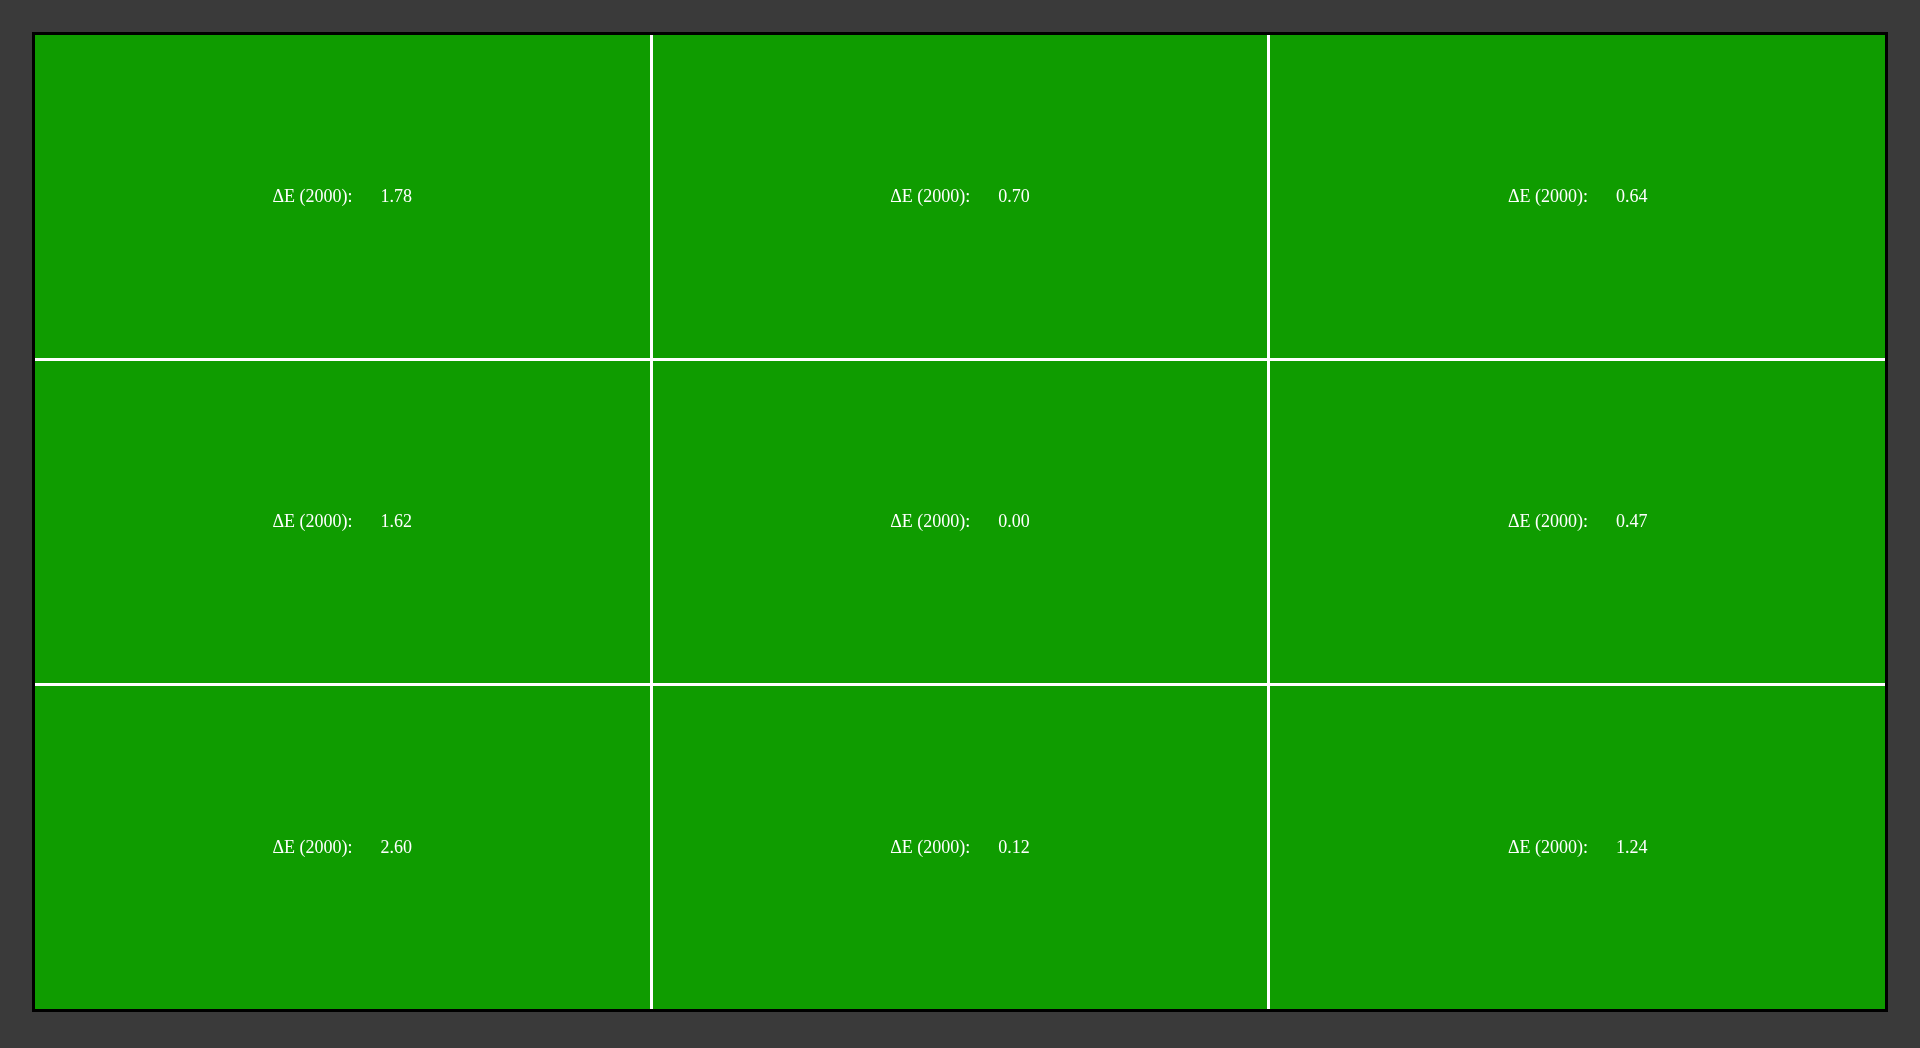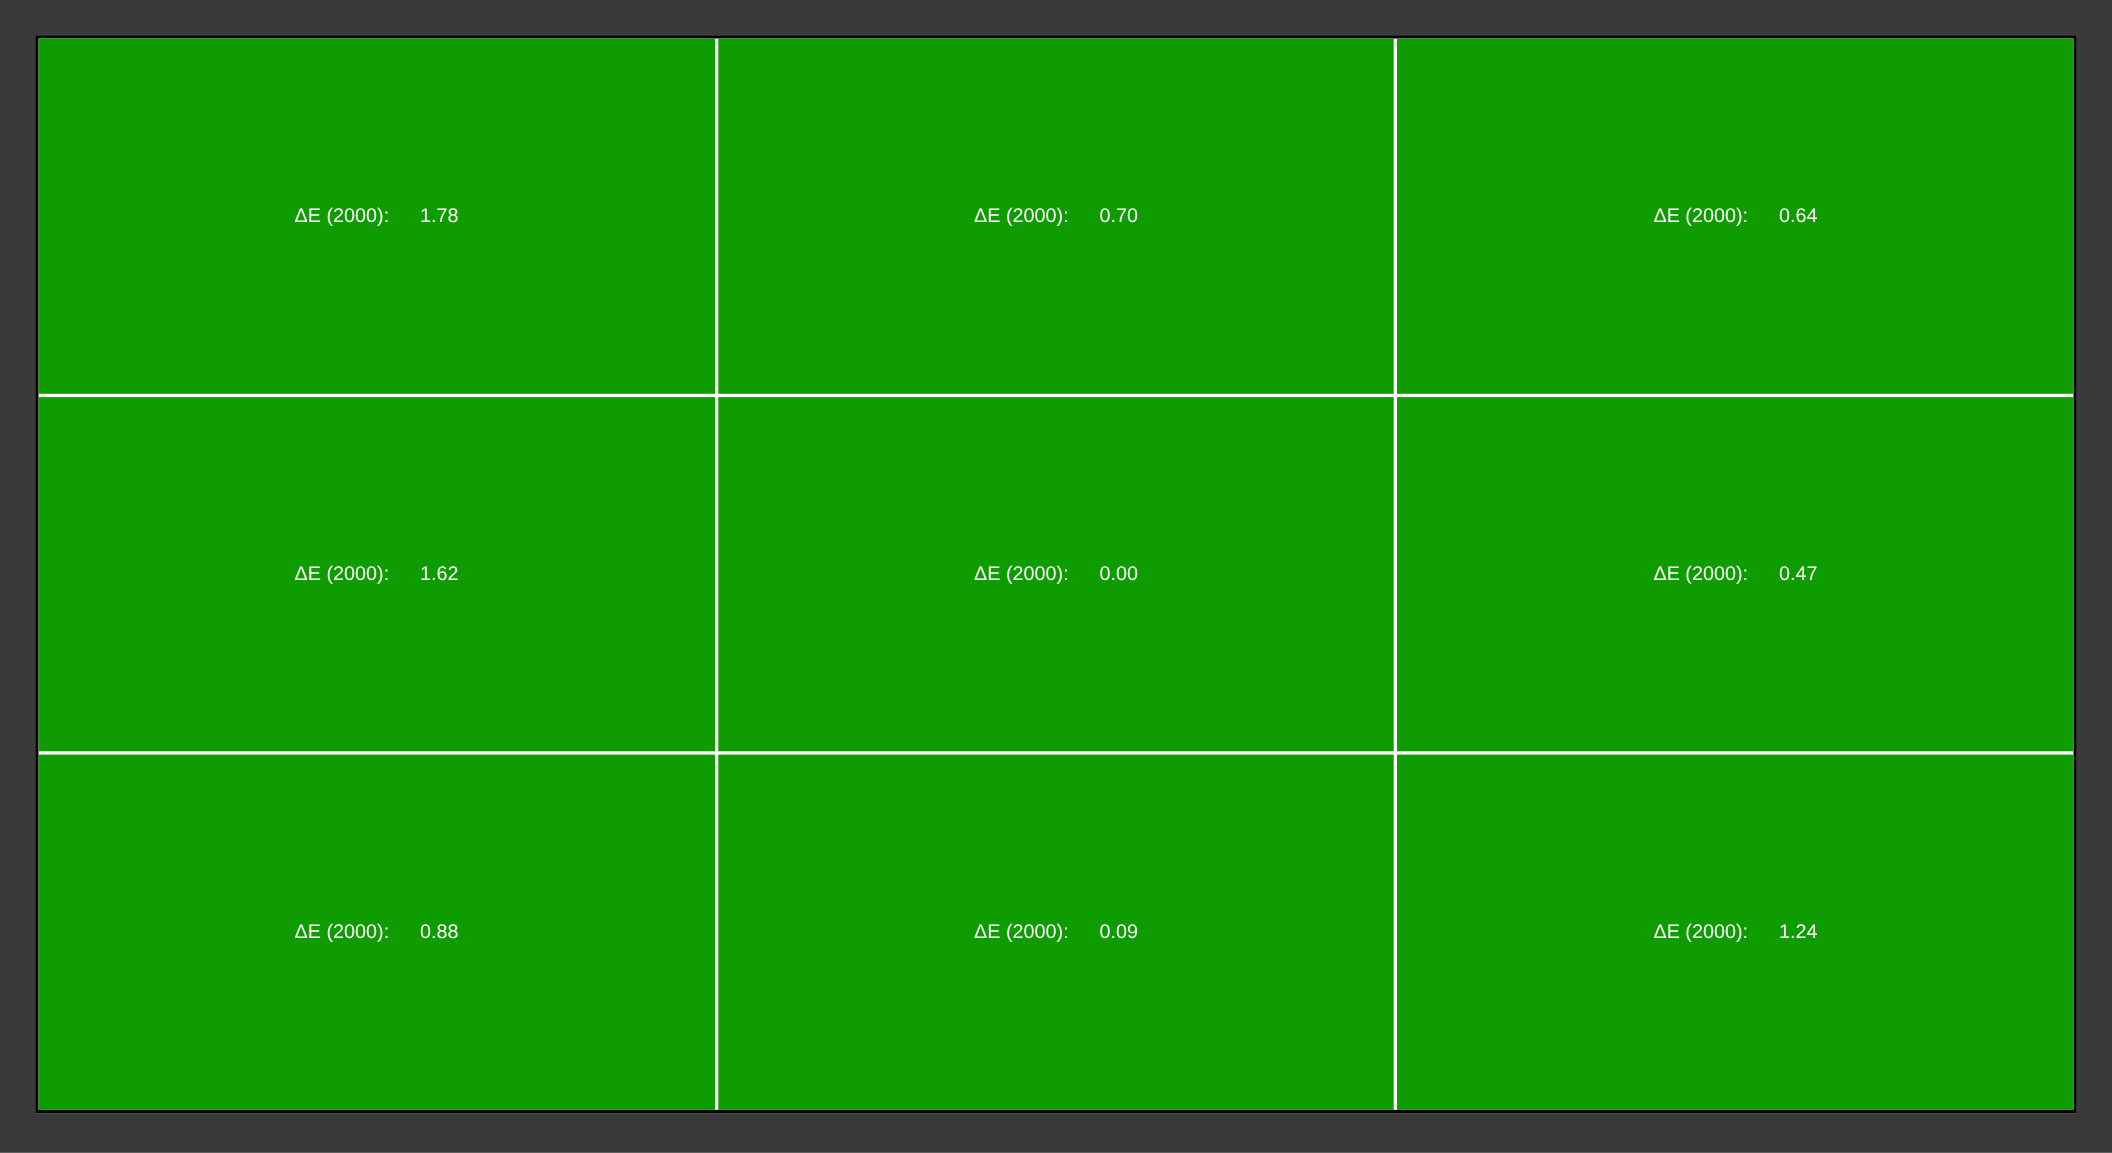"ΔE (2000):" .cell-text { font-family: none -> Liberation Serif, serif }
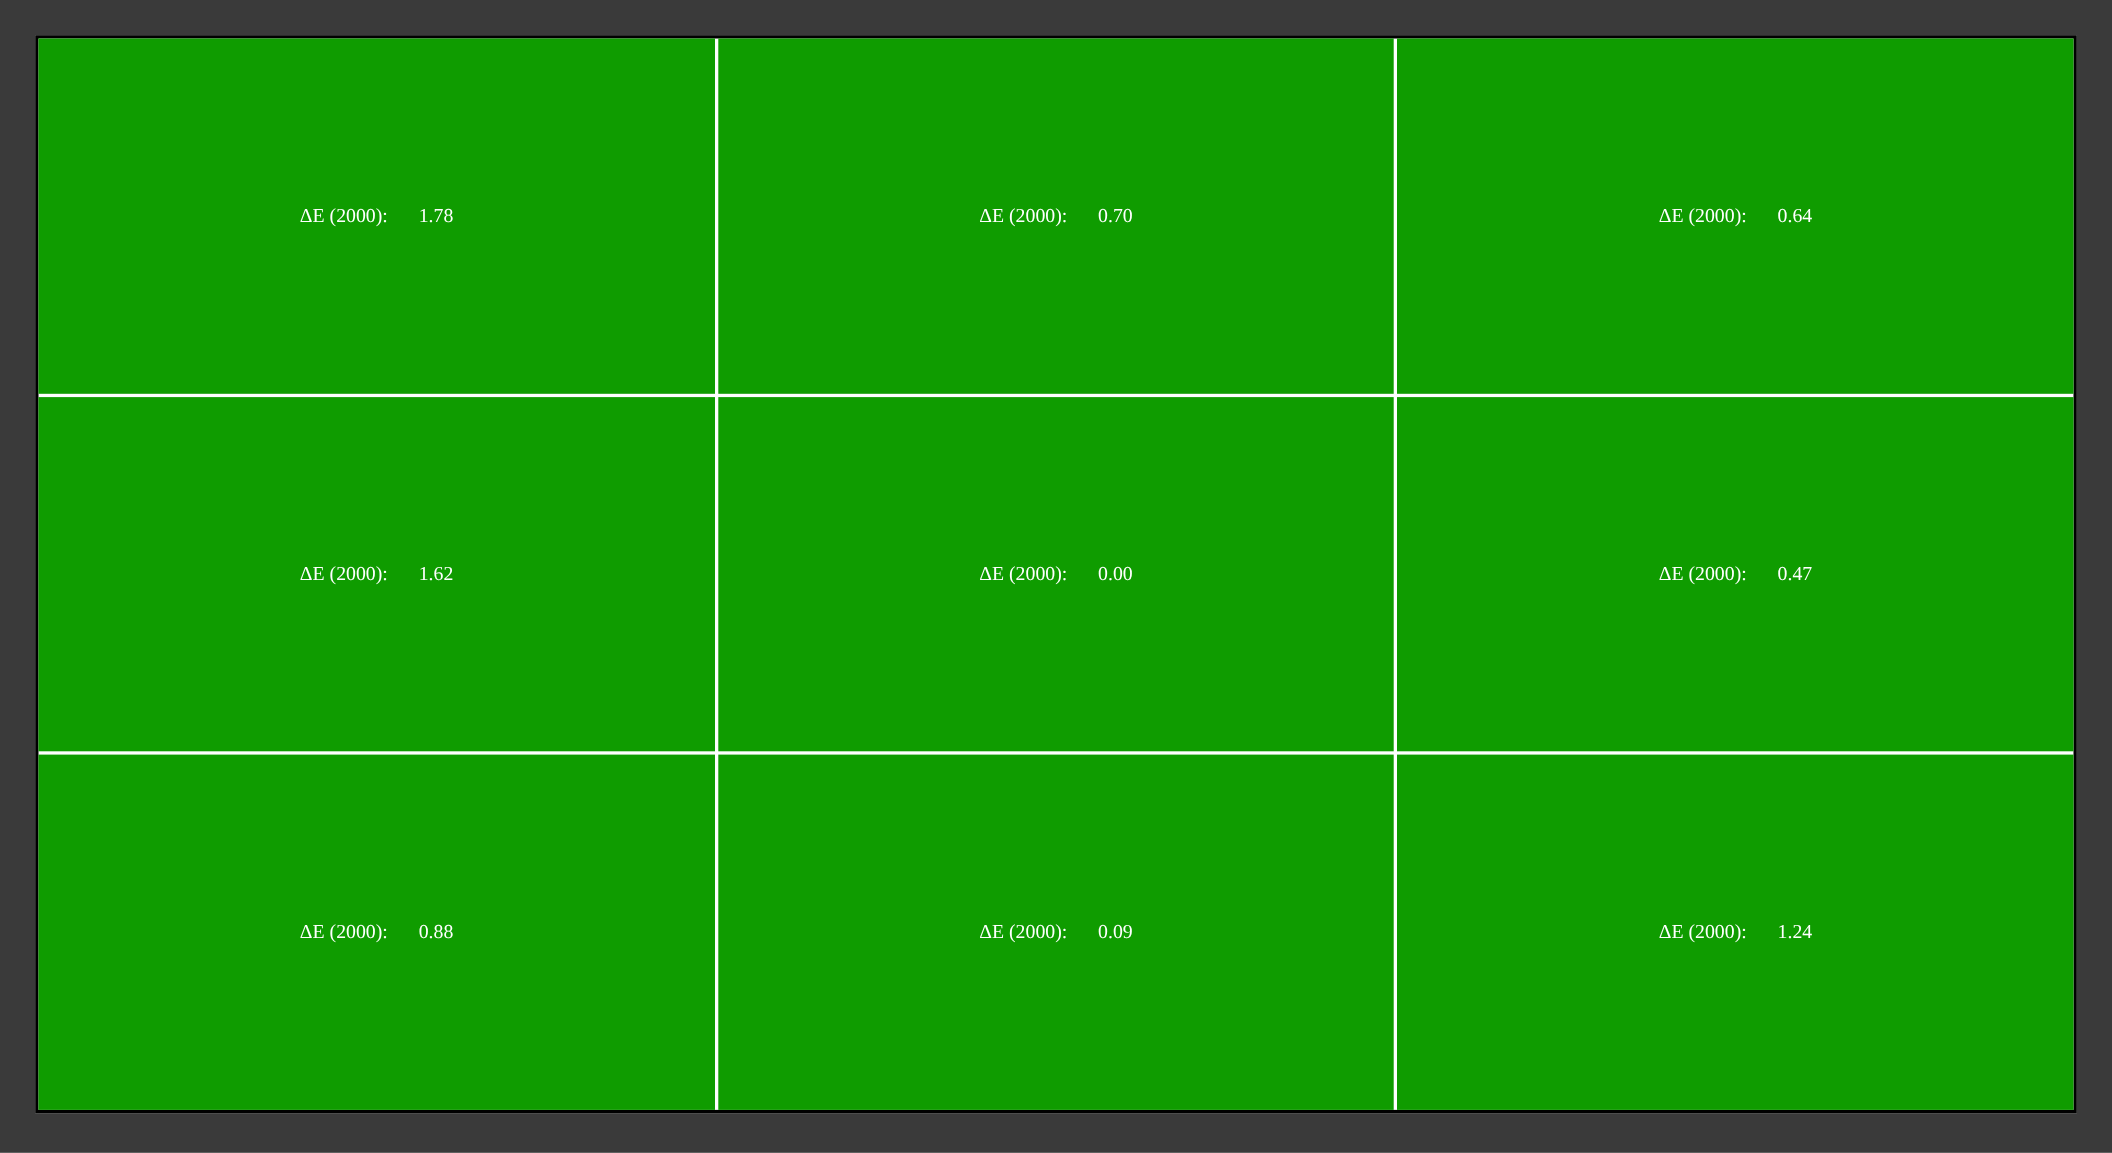"0.88" span.delta-value { text: 0.88 -> 2.60 }
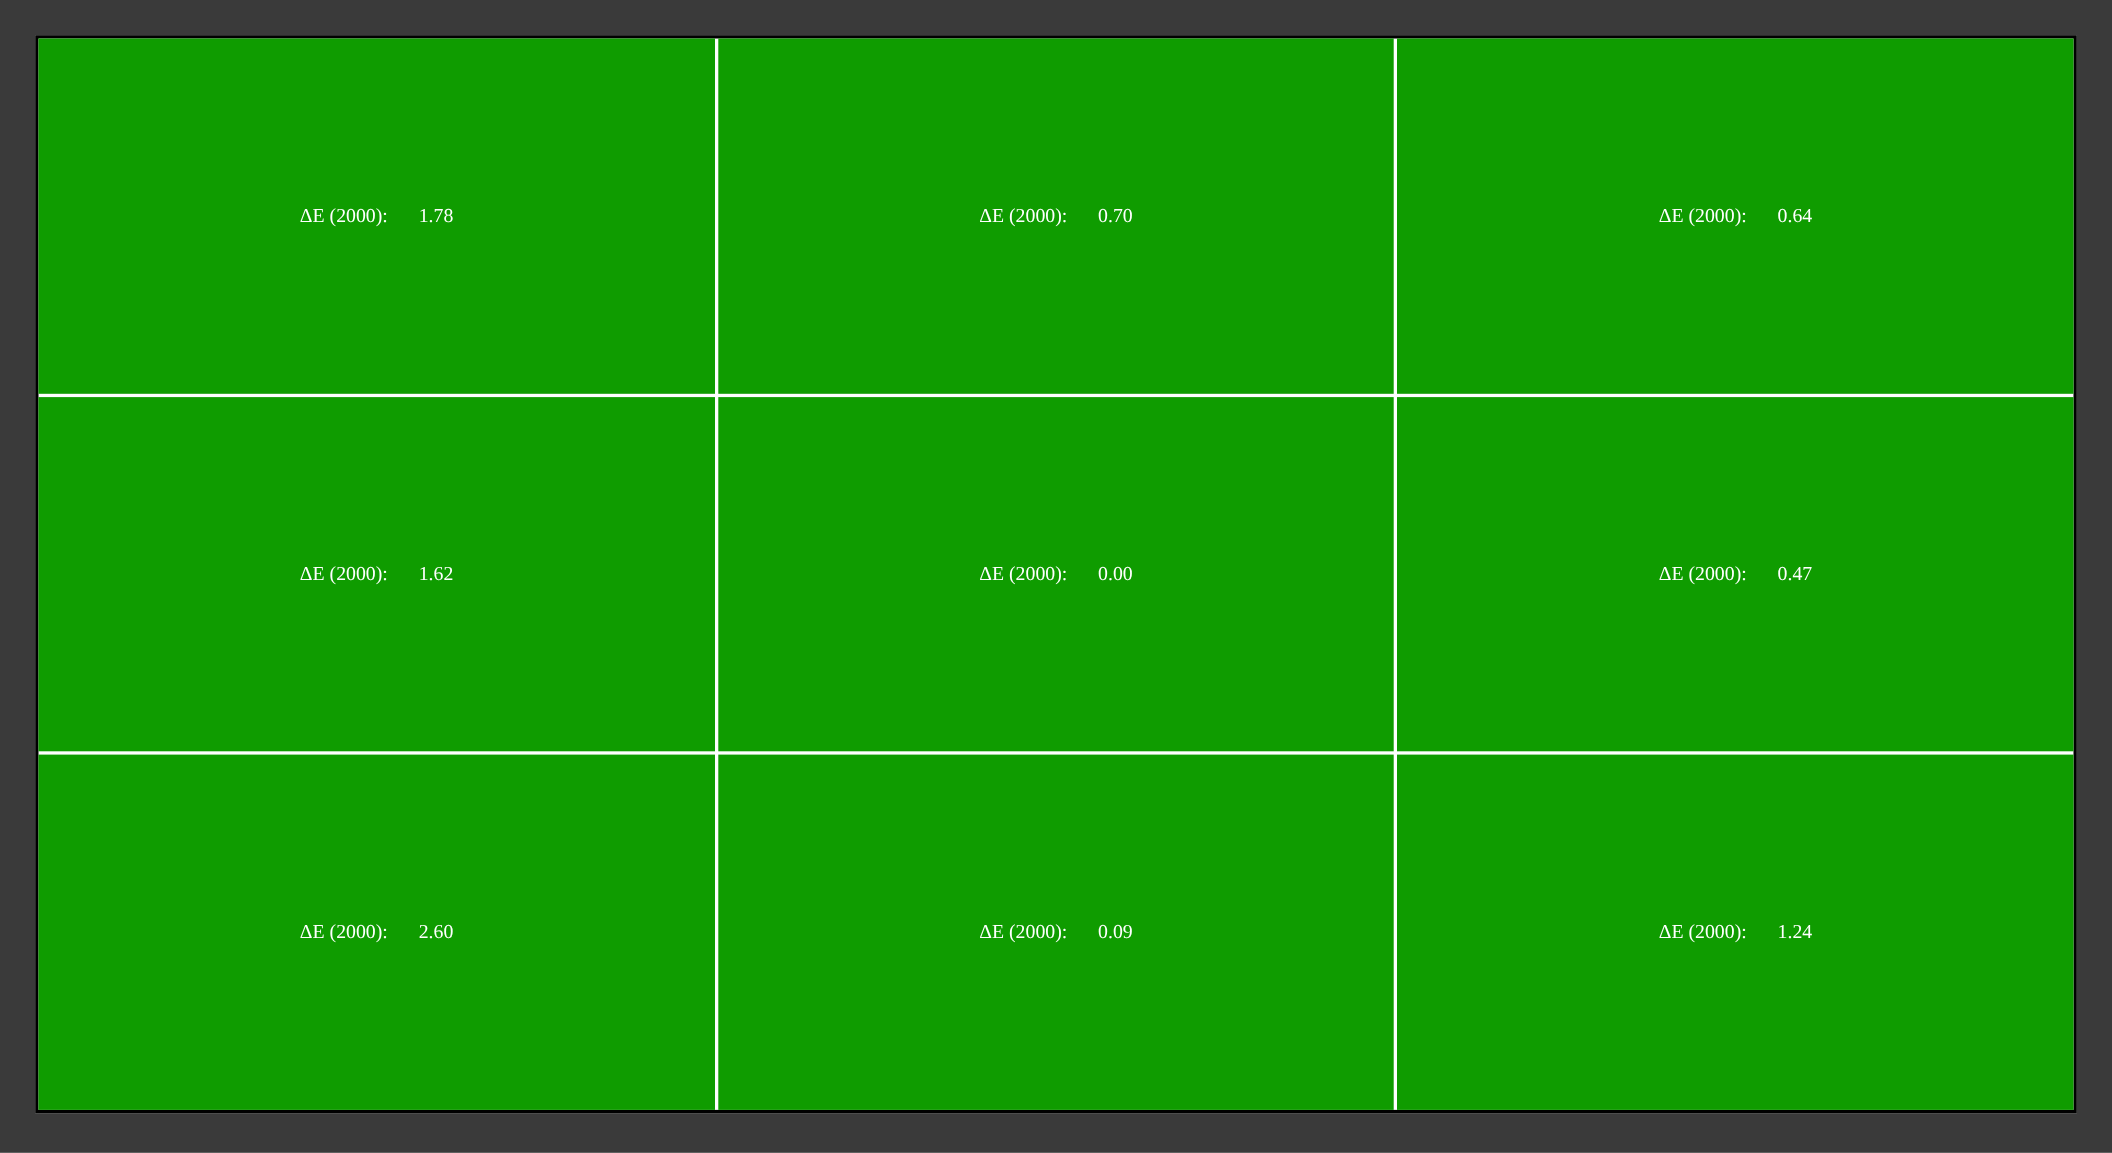"0.09" span.delta-value { text: 0.09 -> 0.12 }
